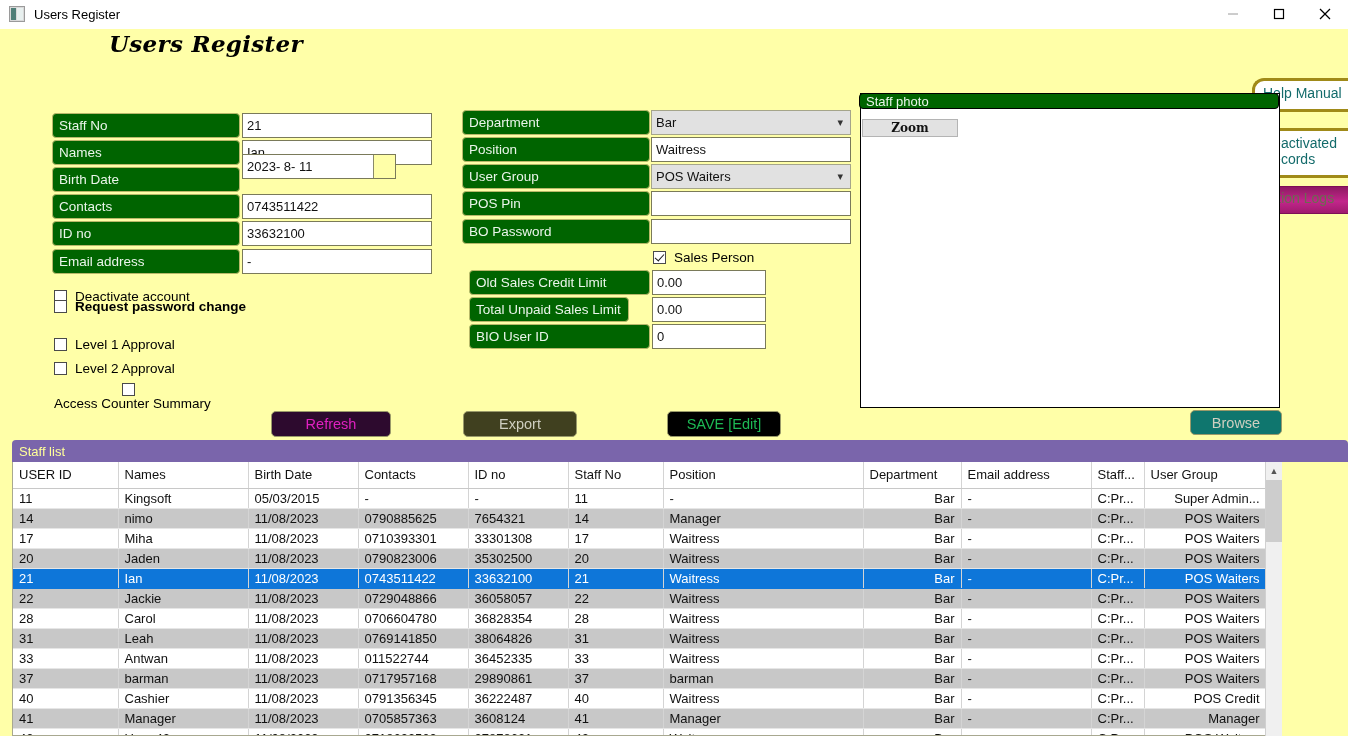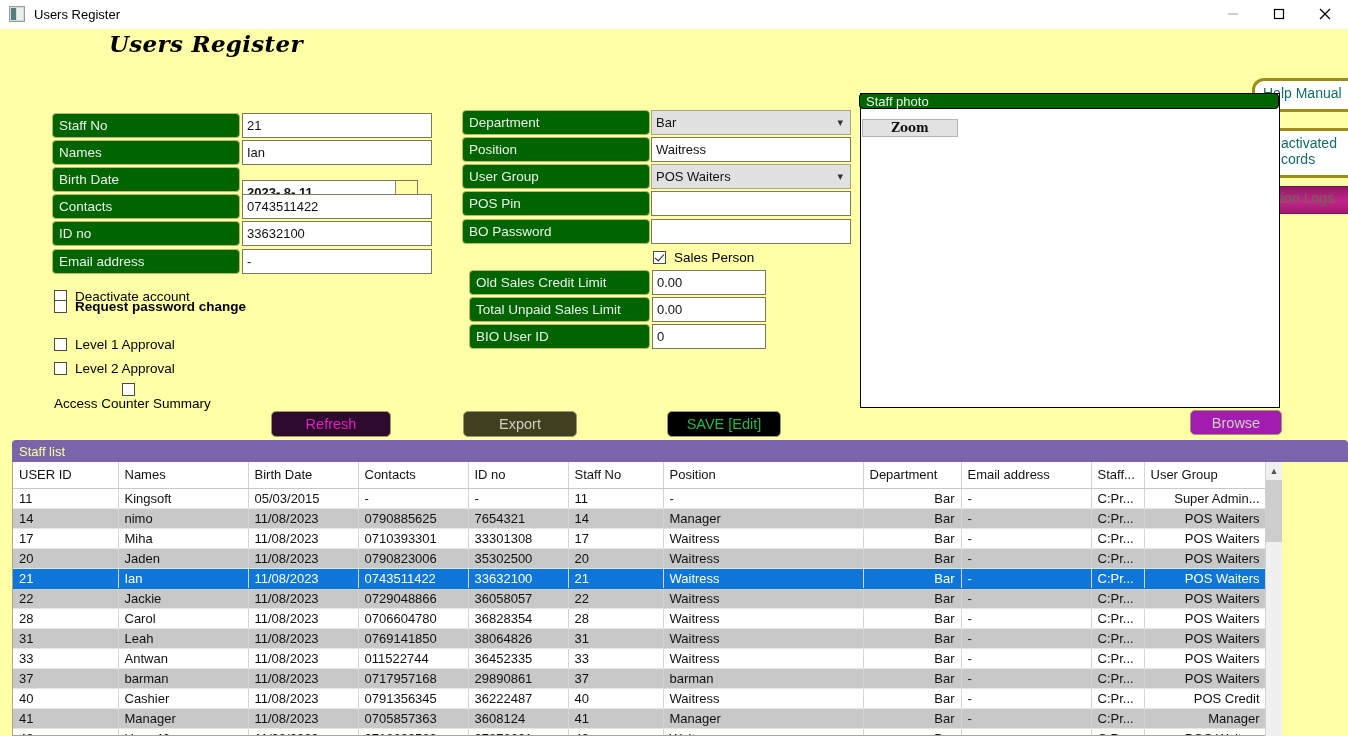"2023- 8- 11" div.tinput { font-weight: bold -> none; top: 180px -> 154px; width: 176px -> 154px }
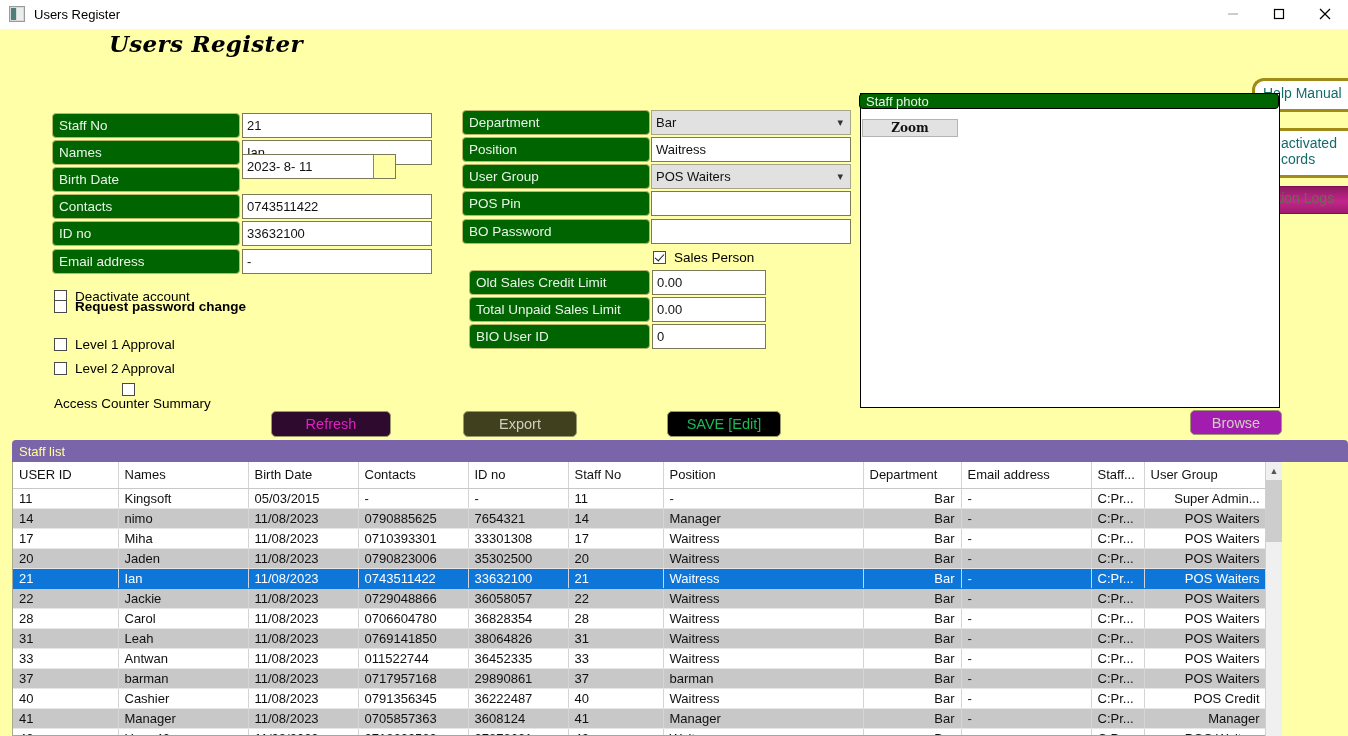"Total Unpaid Sales Limit" div.glabel { width: 181px -> 160px }
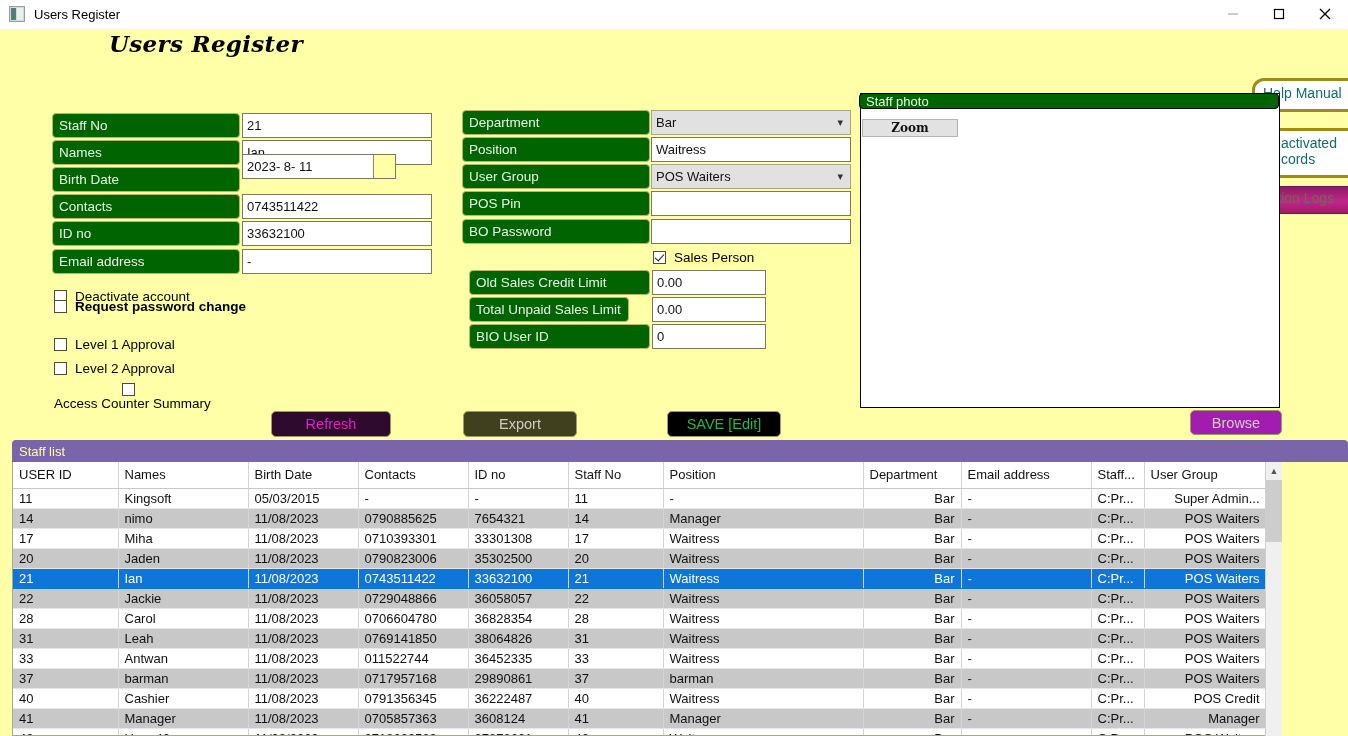"Browse" .btn-browse { background: #a21caf -> #0f766e }
